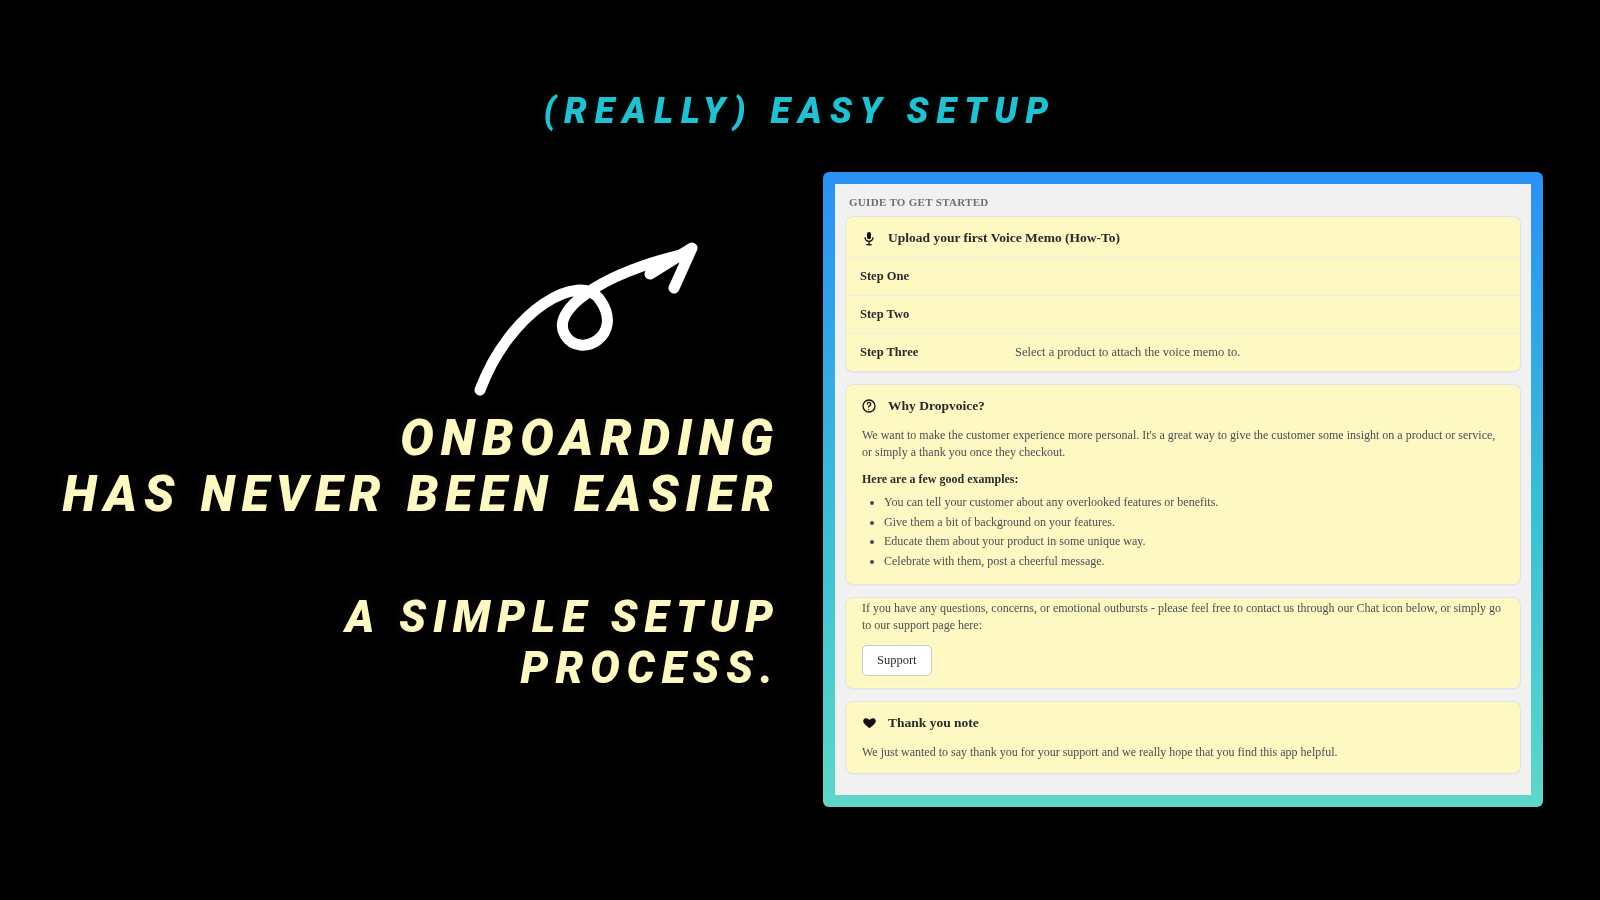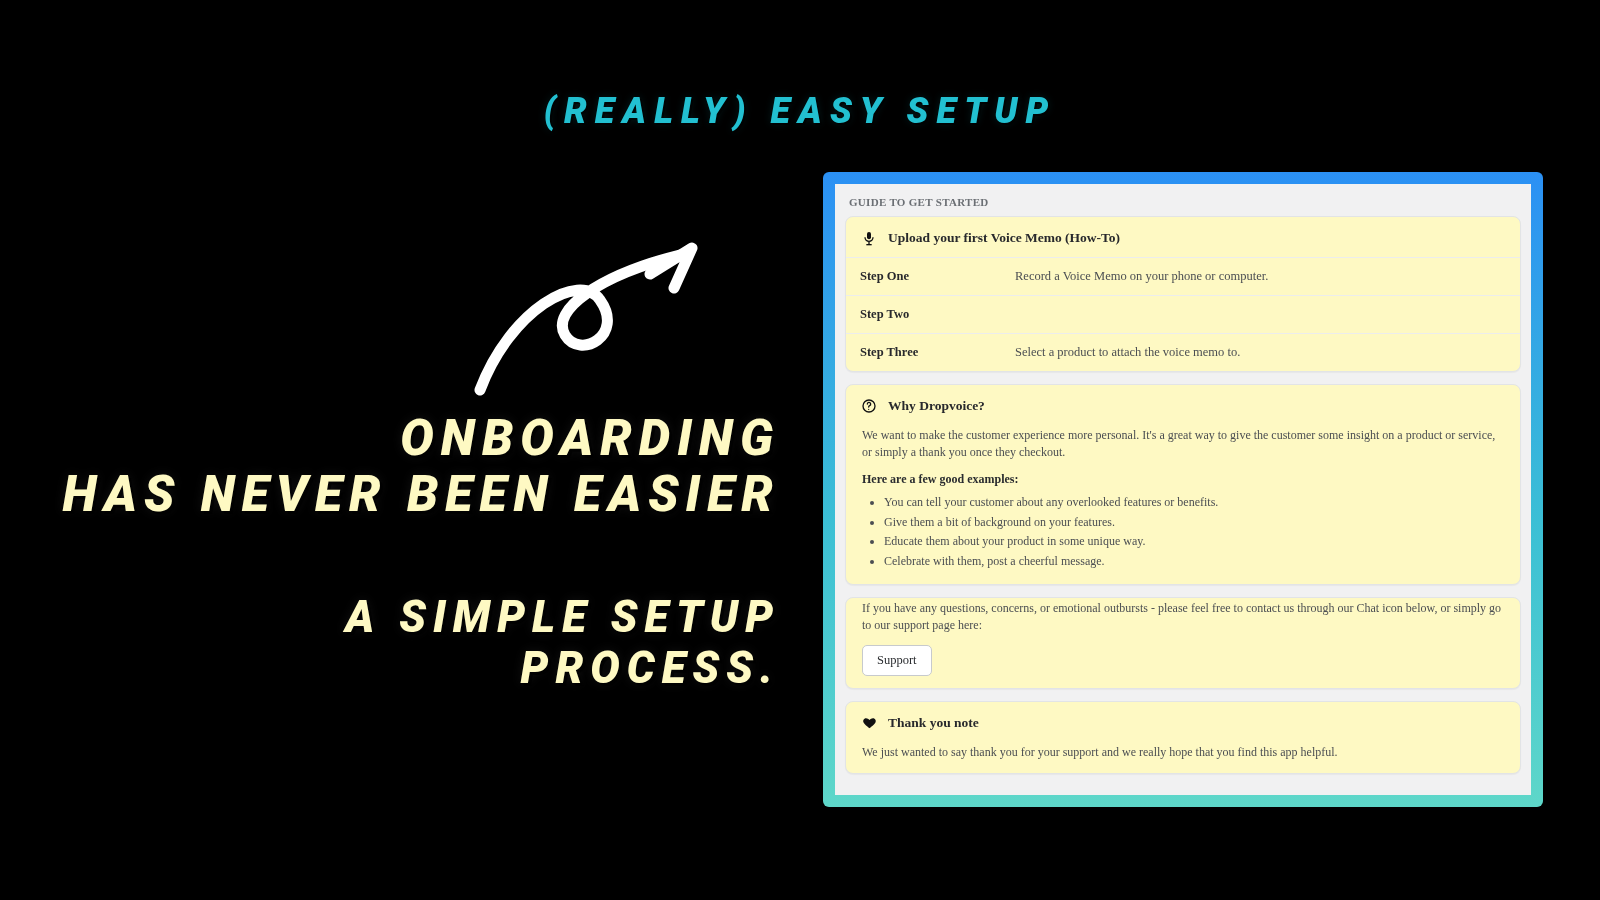"Record a Voice Memo on" div.step-text { html: <div>Record a Voice Memo on your phone or computer.</div> -> none }
